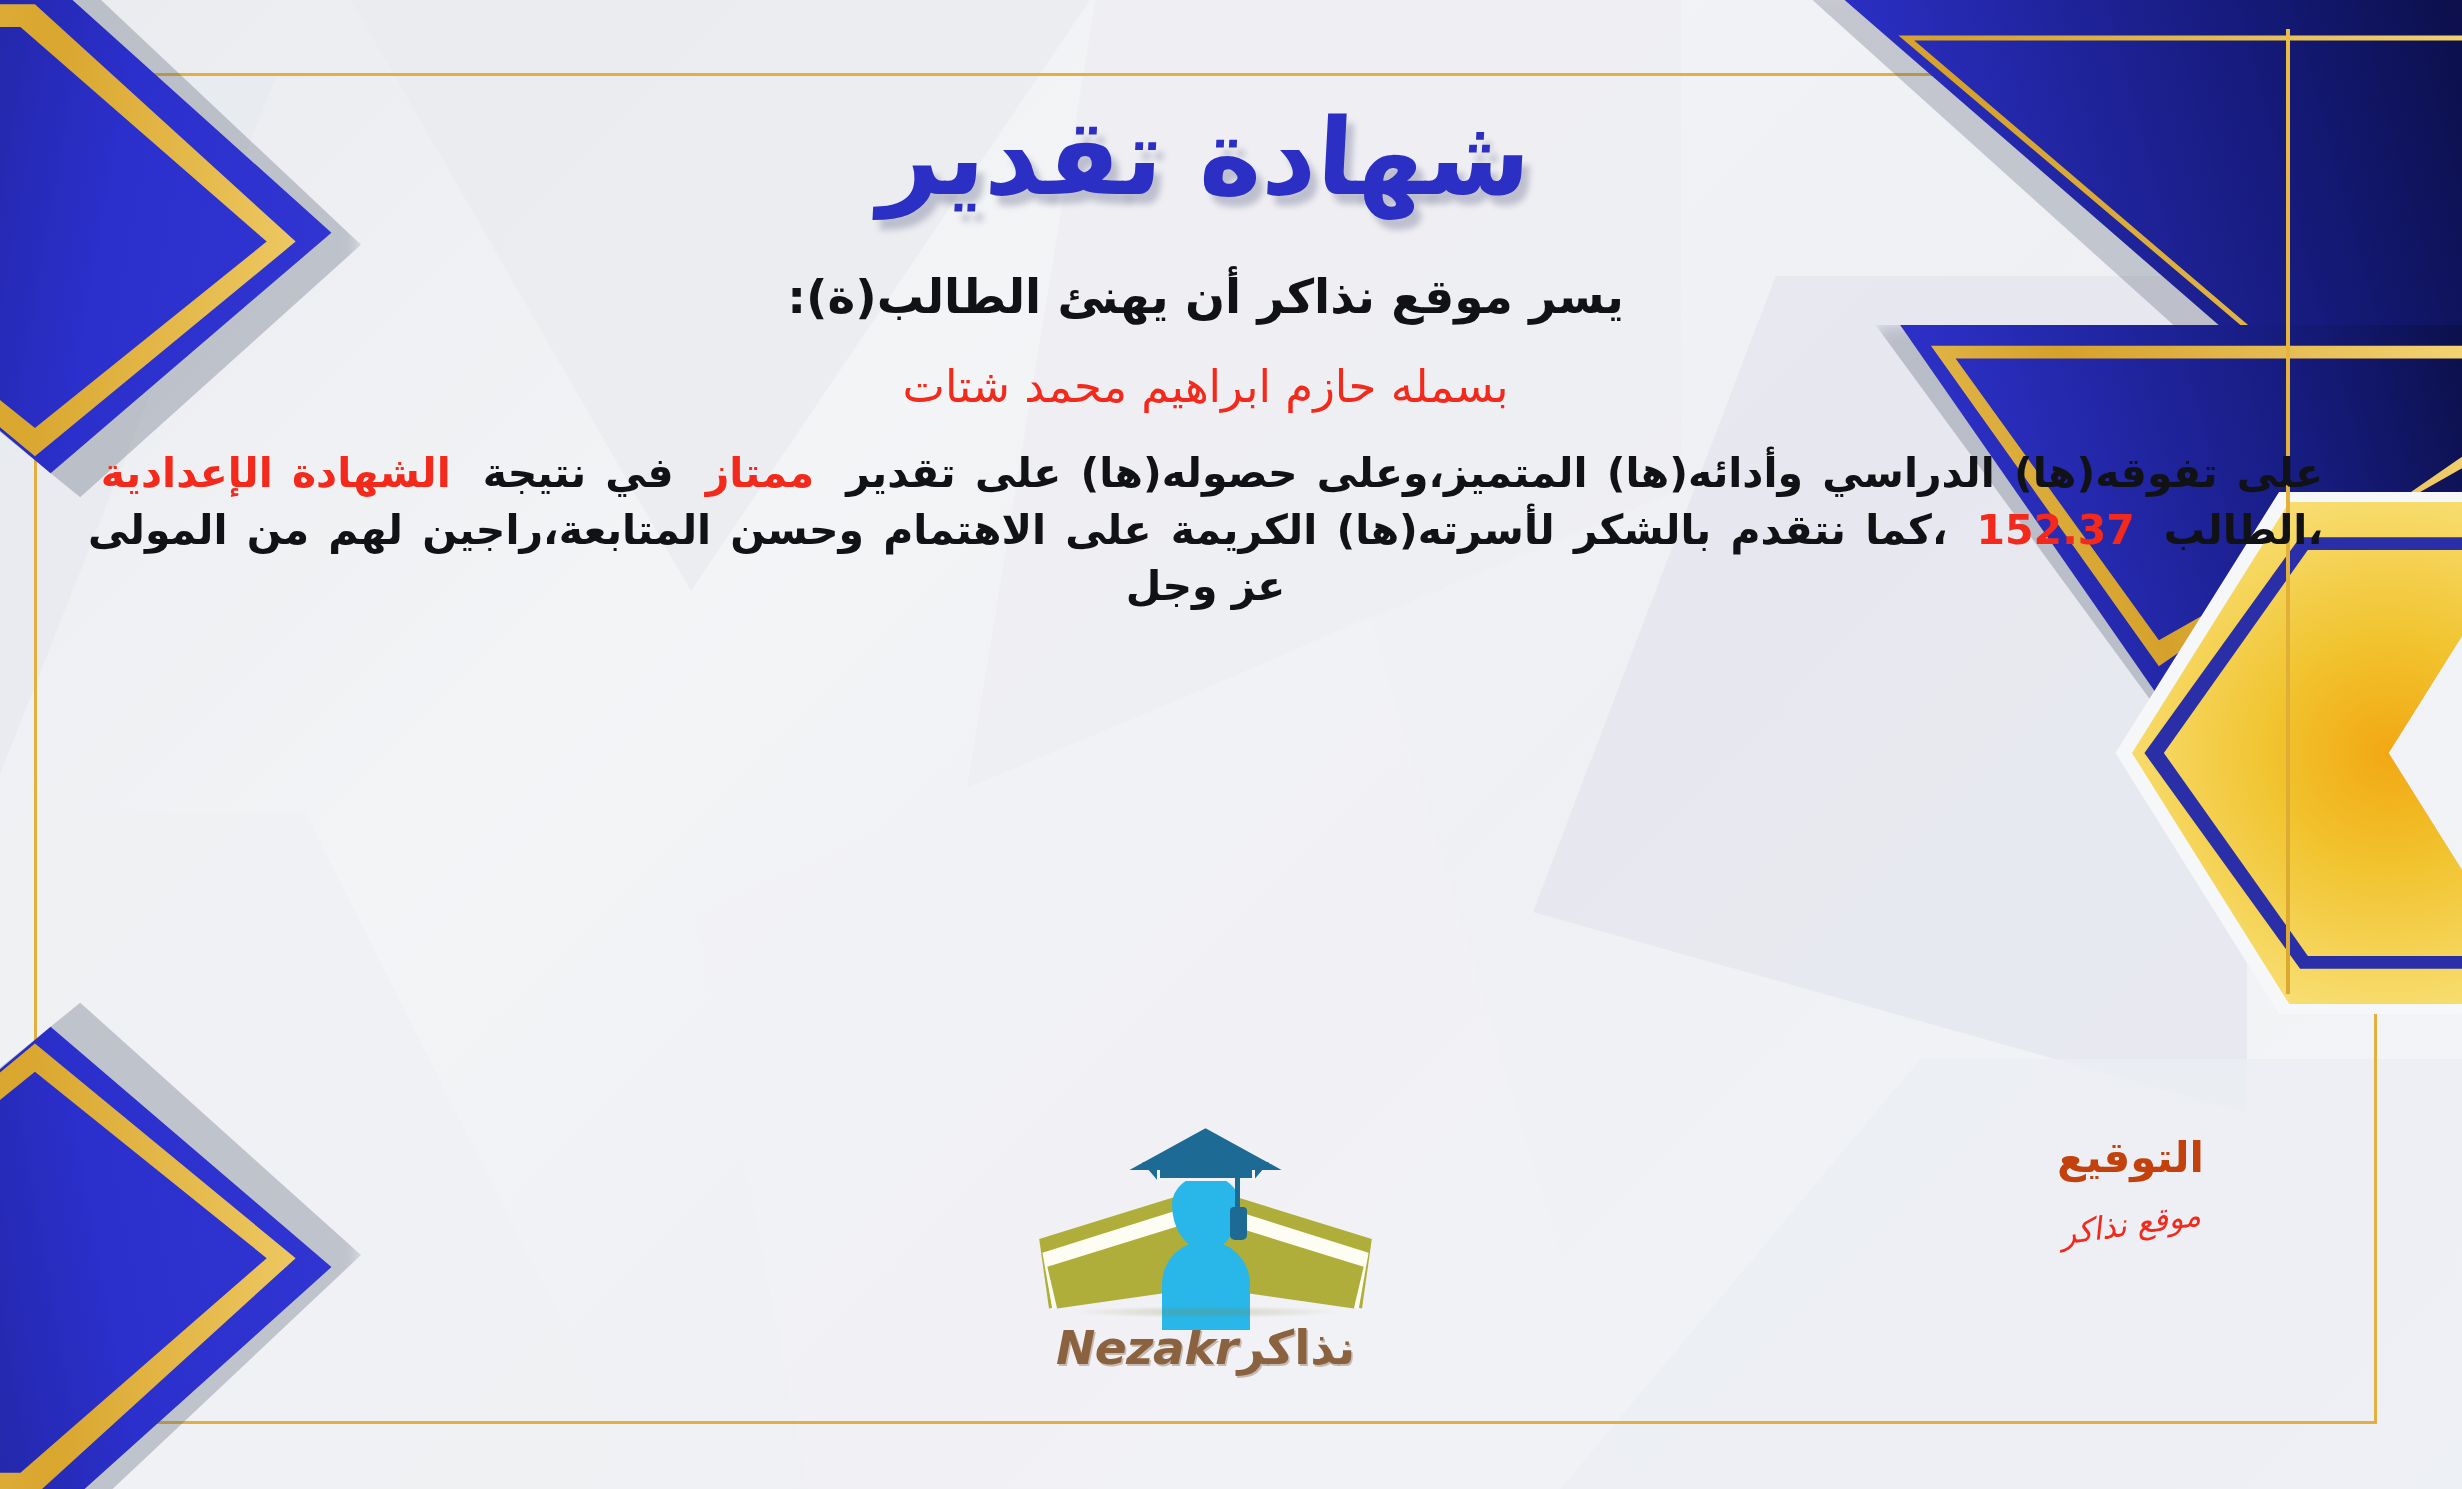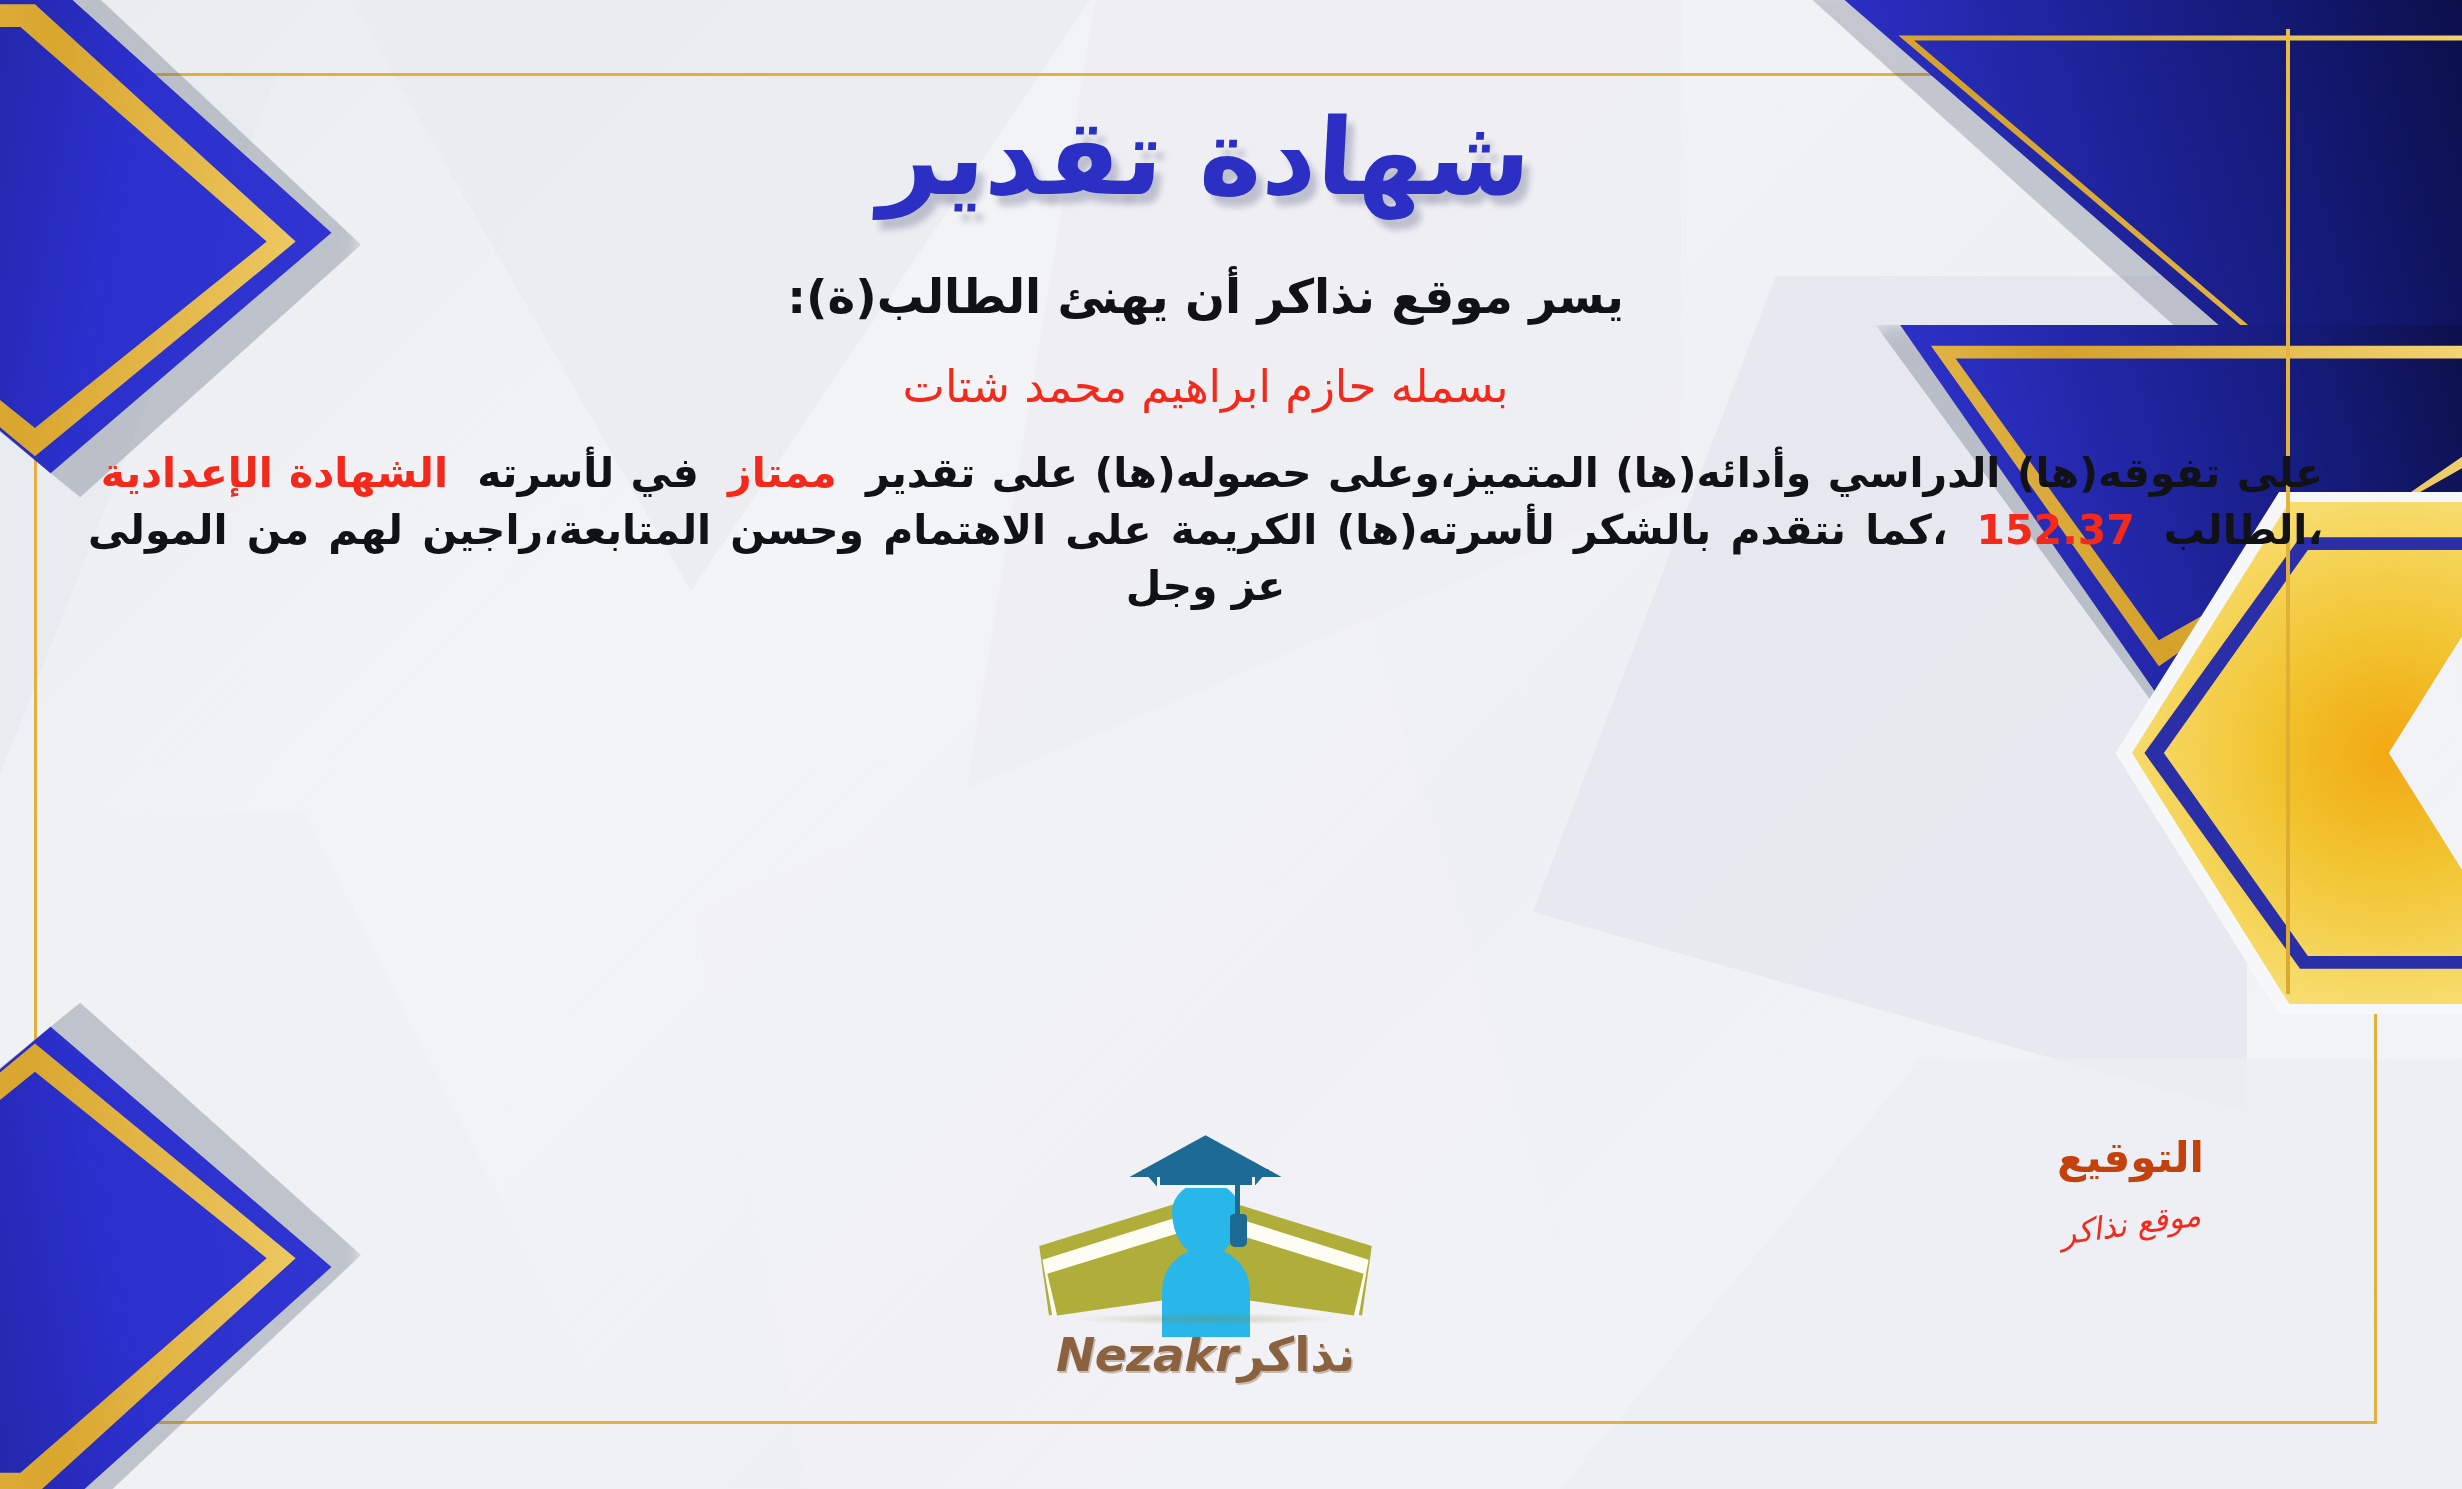"في لأسرته" span { text: لأسرته -> نتيجة }
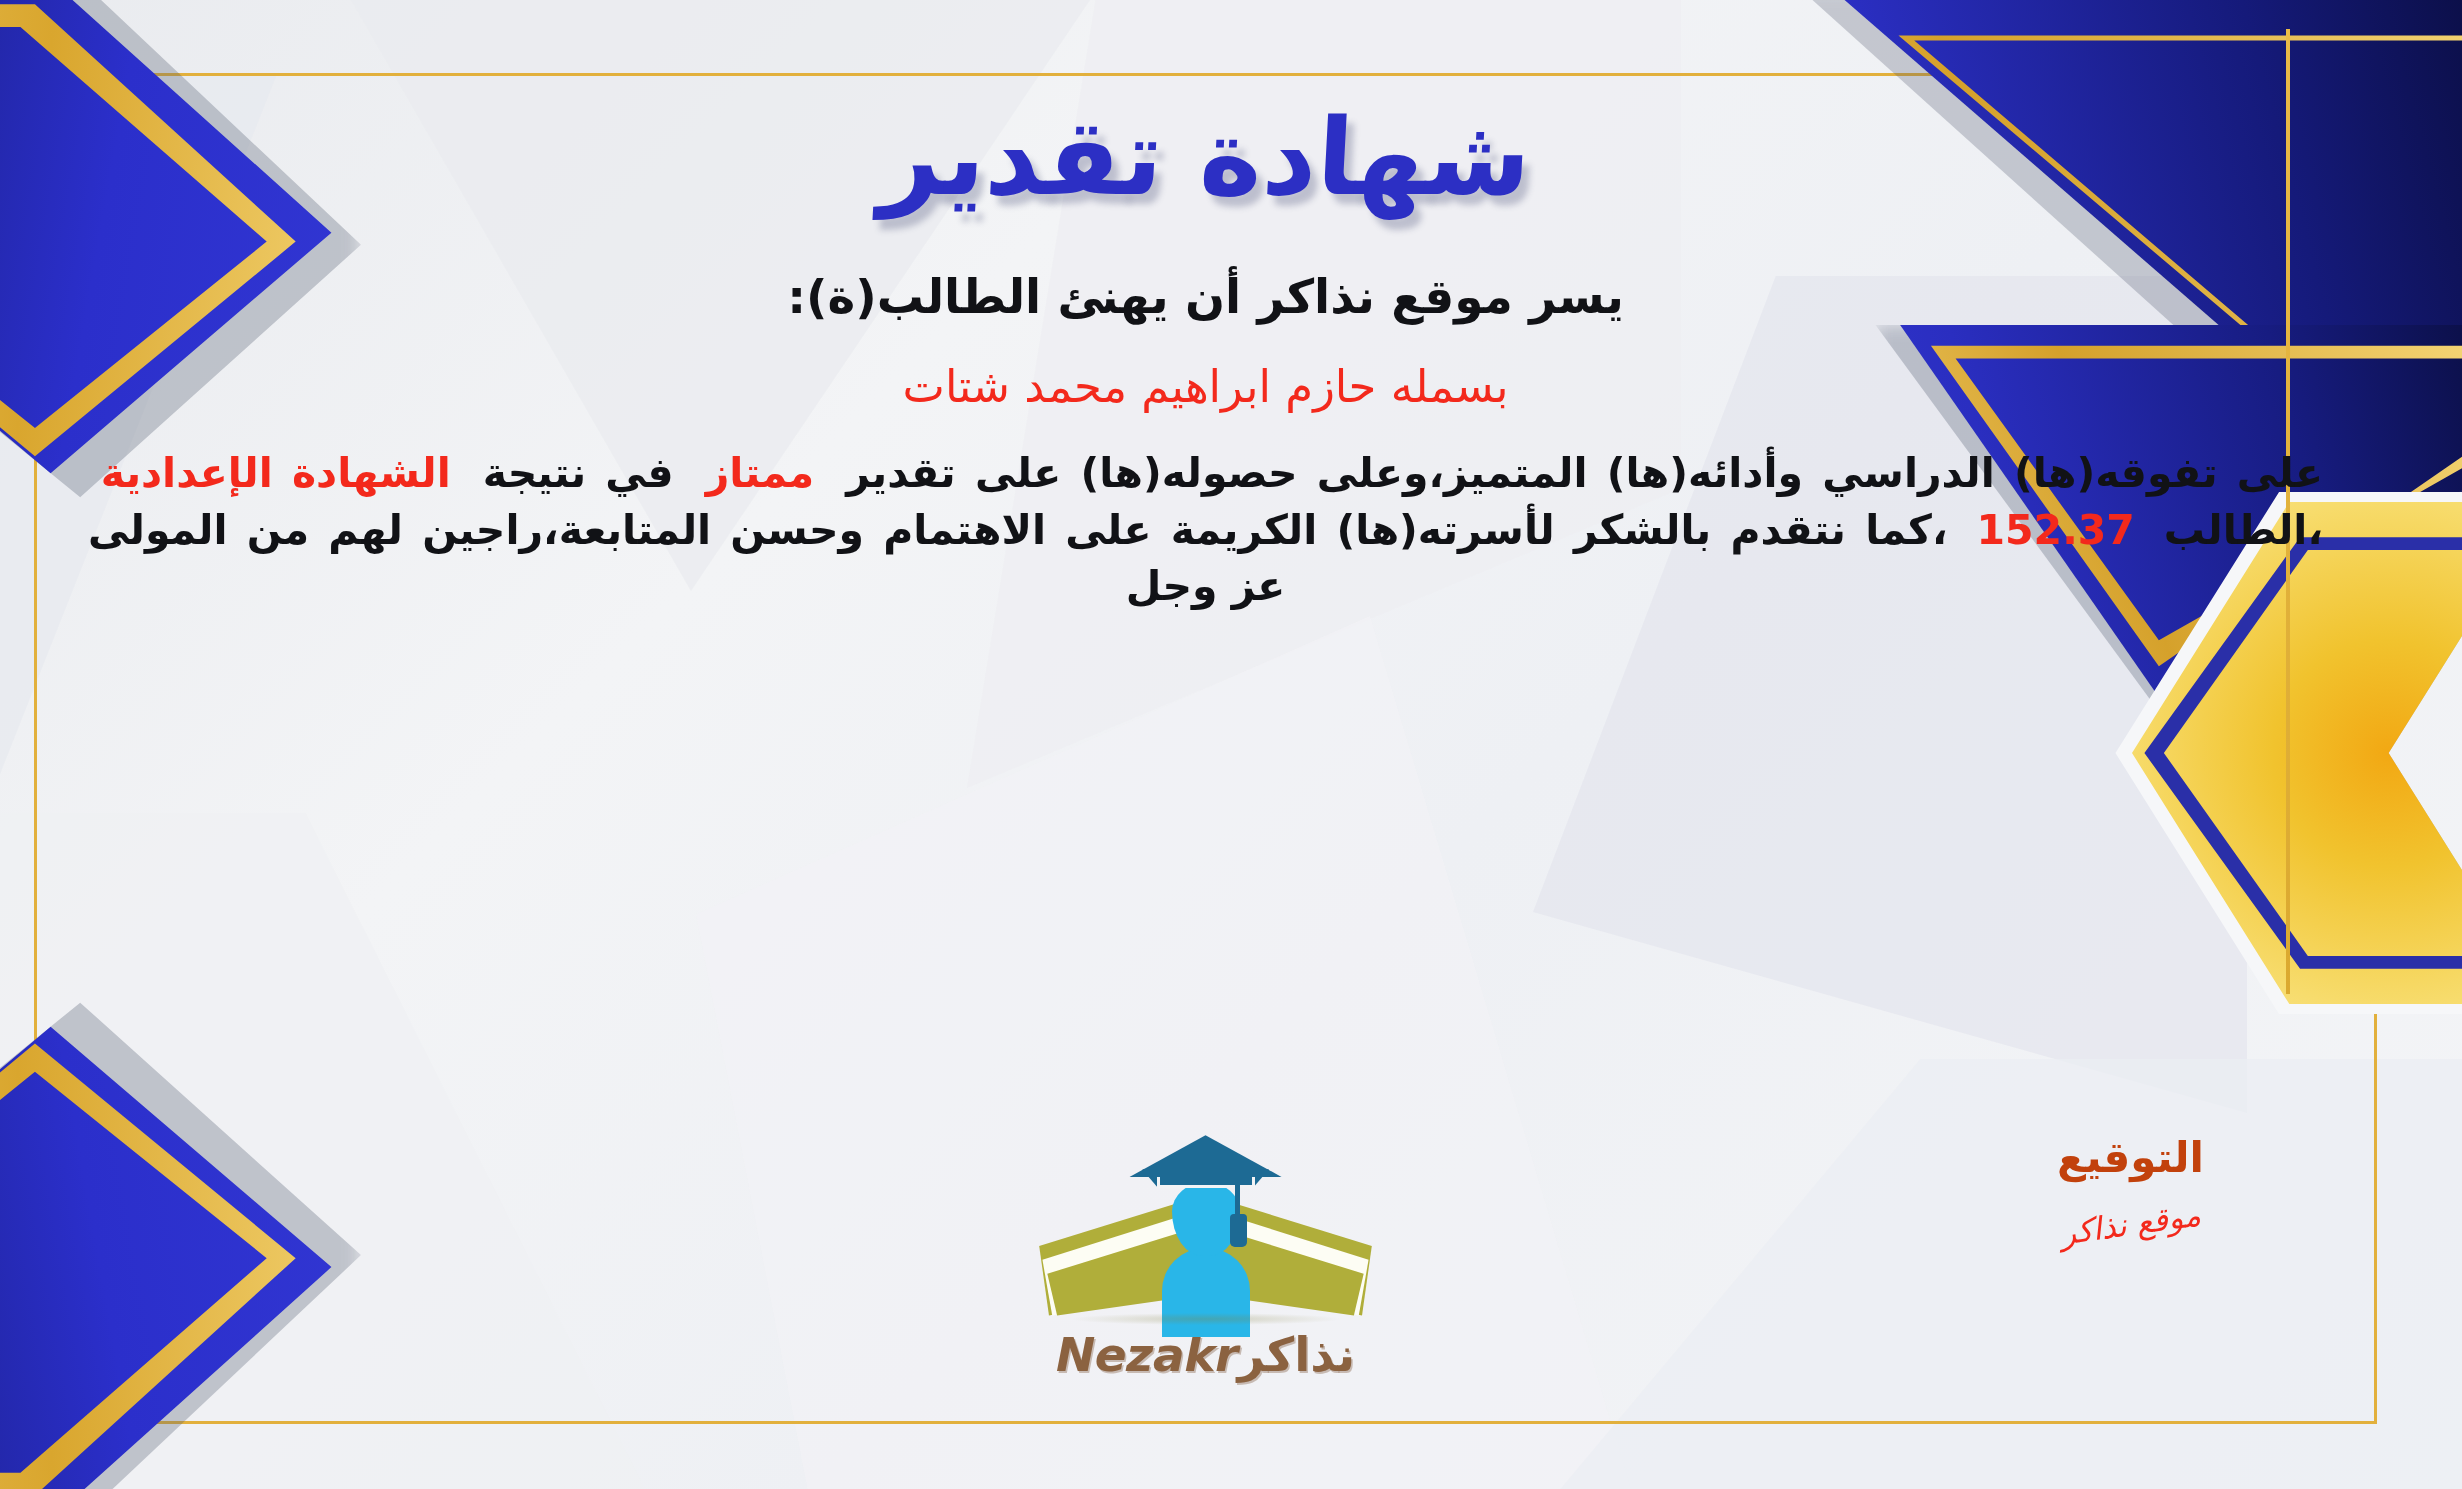"نذاكرNezakr" .logo-block { top: 13px -> 6px }
